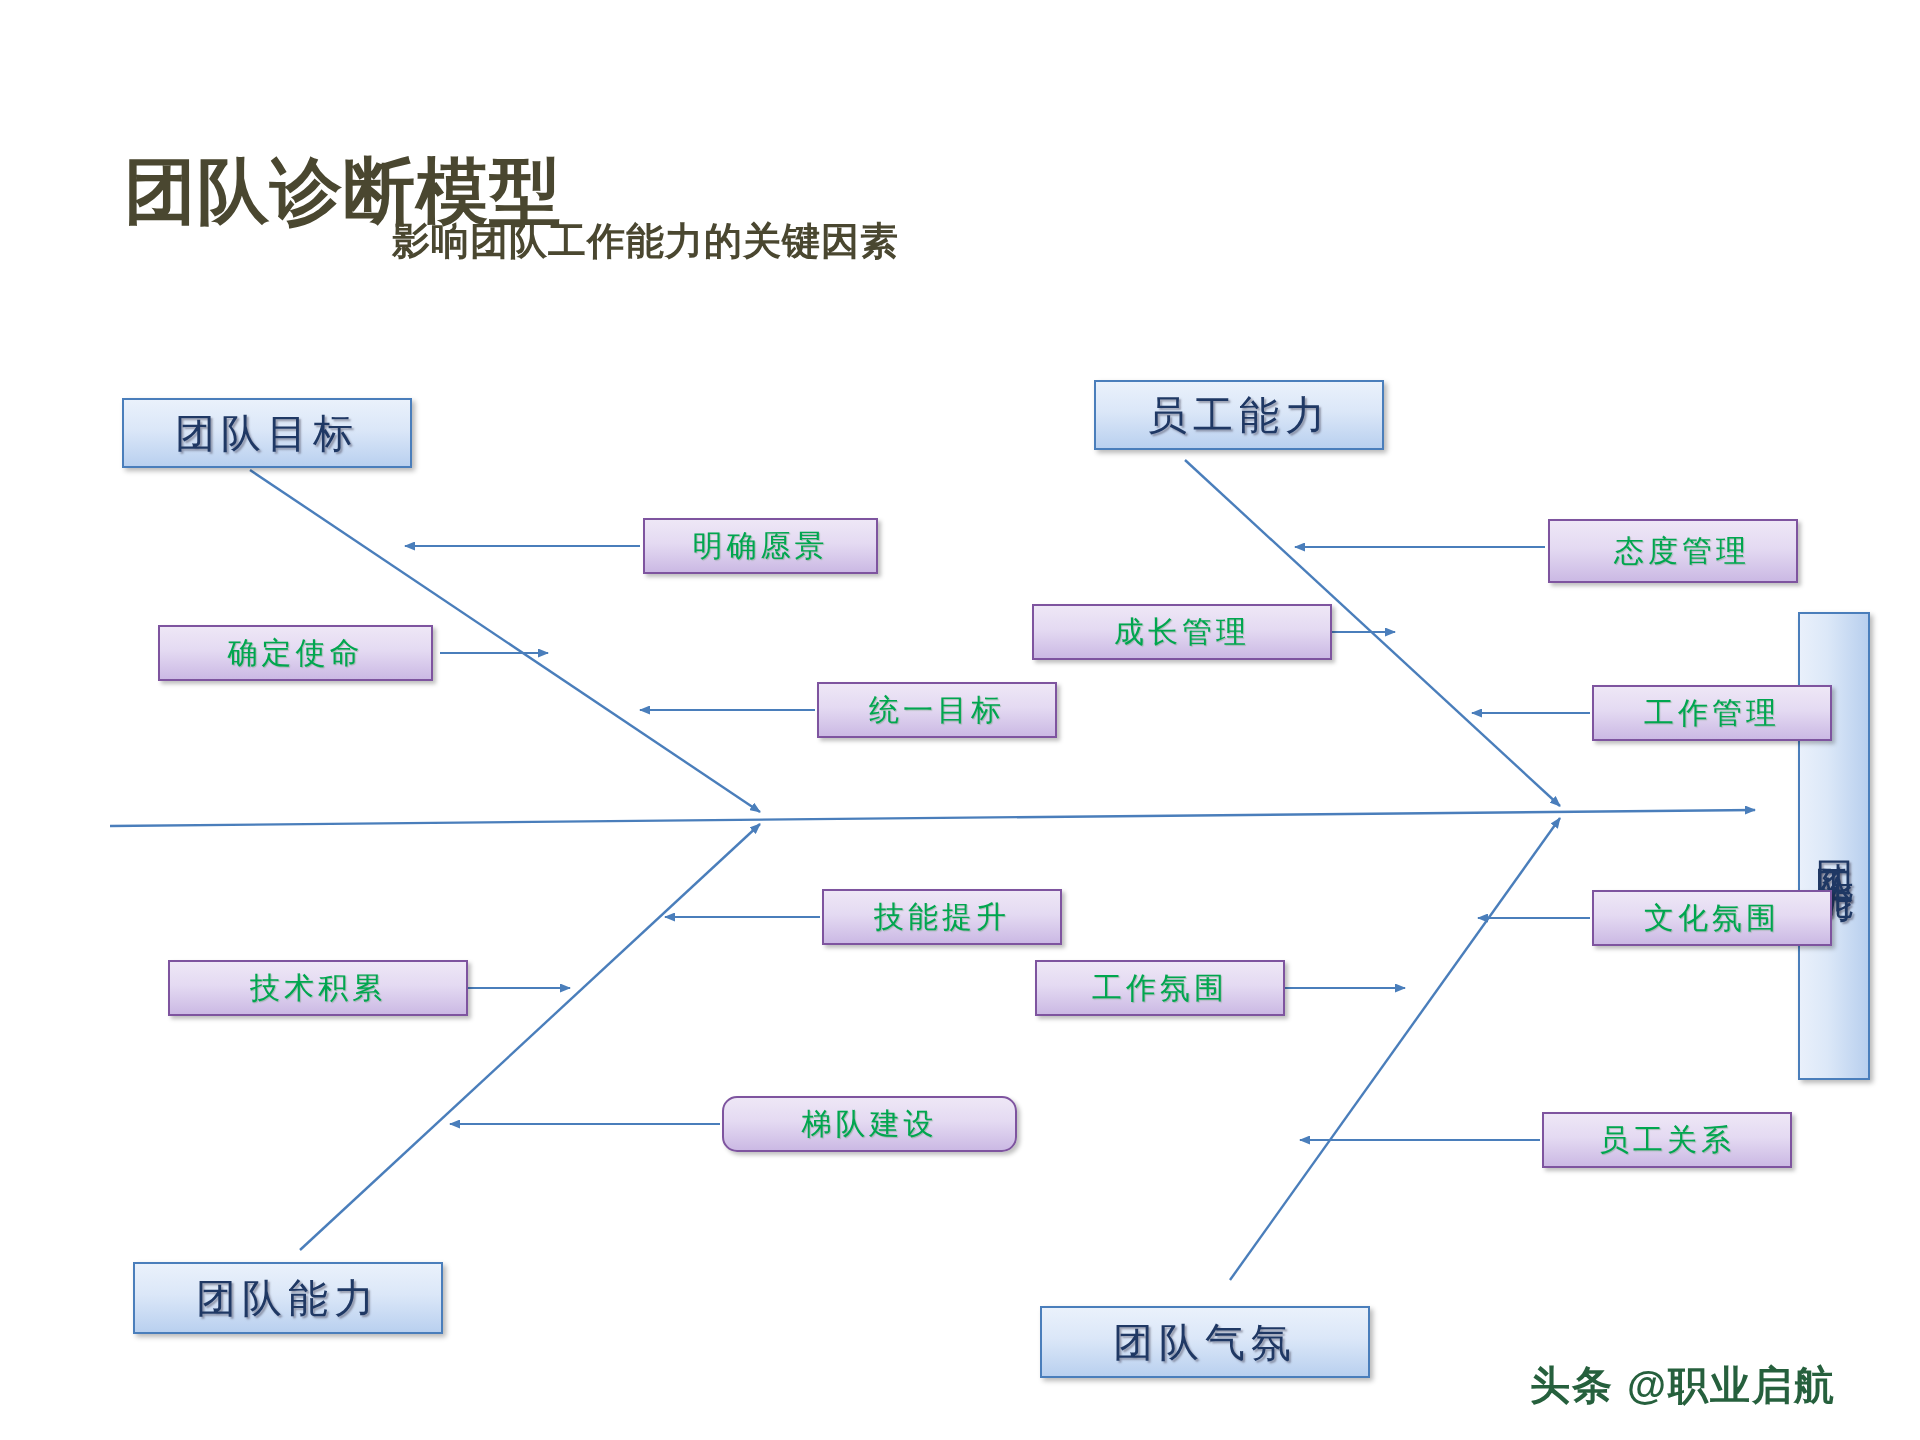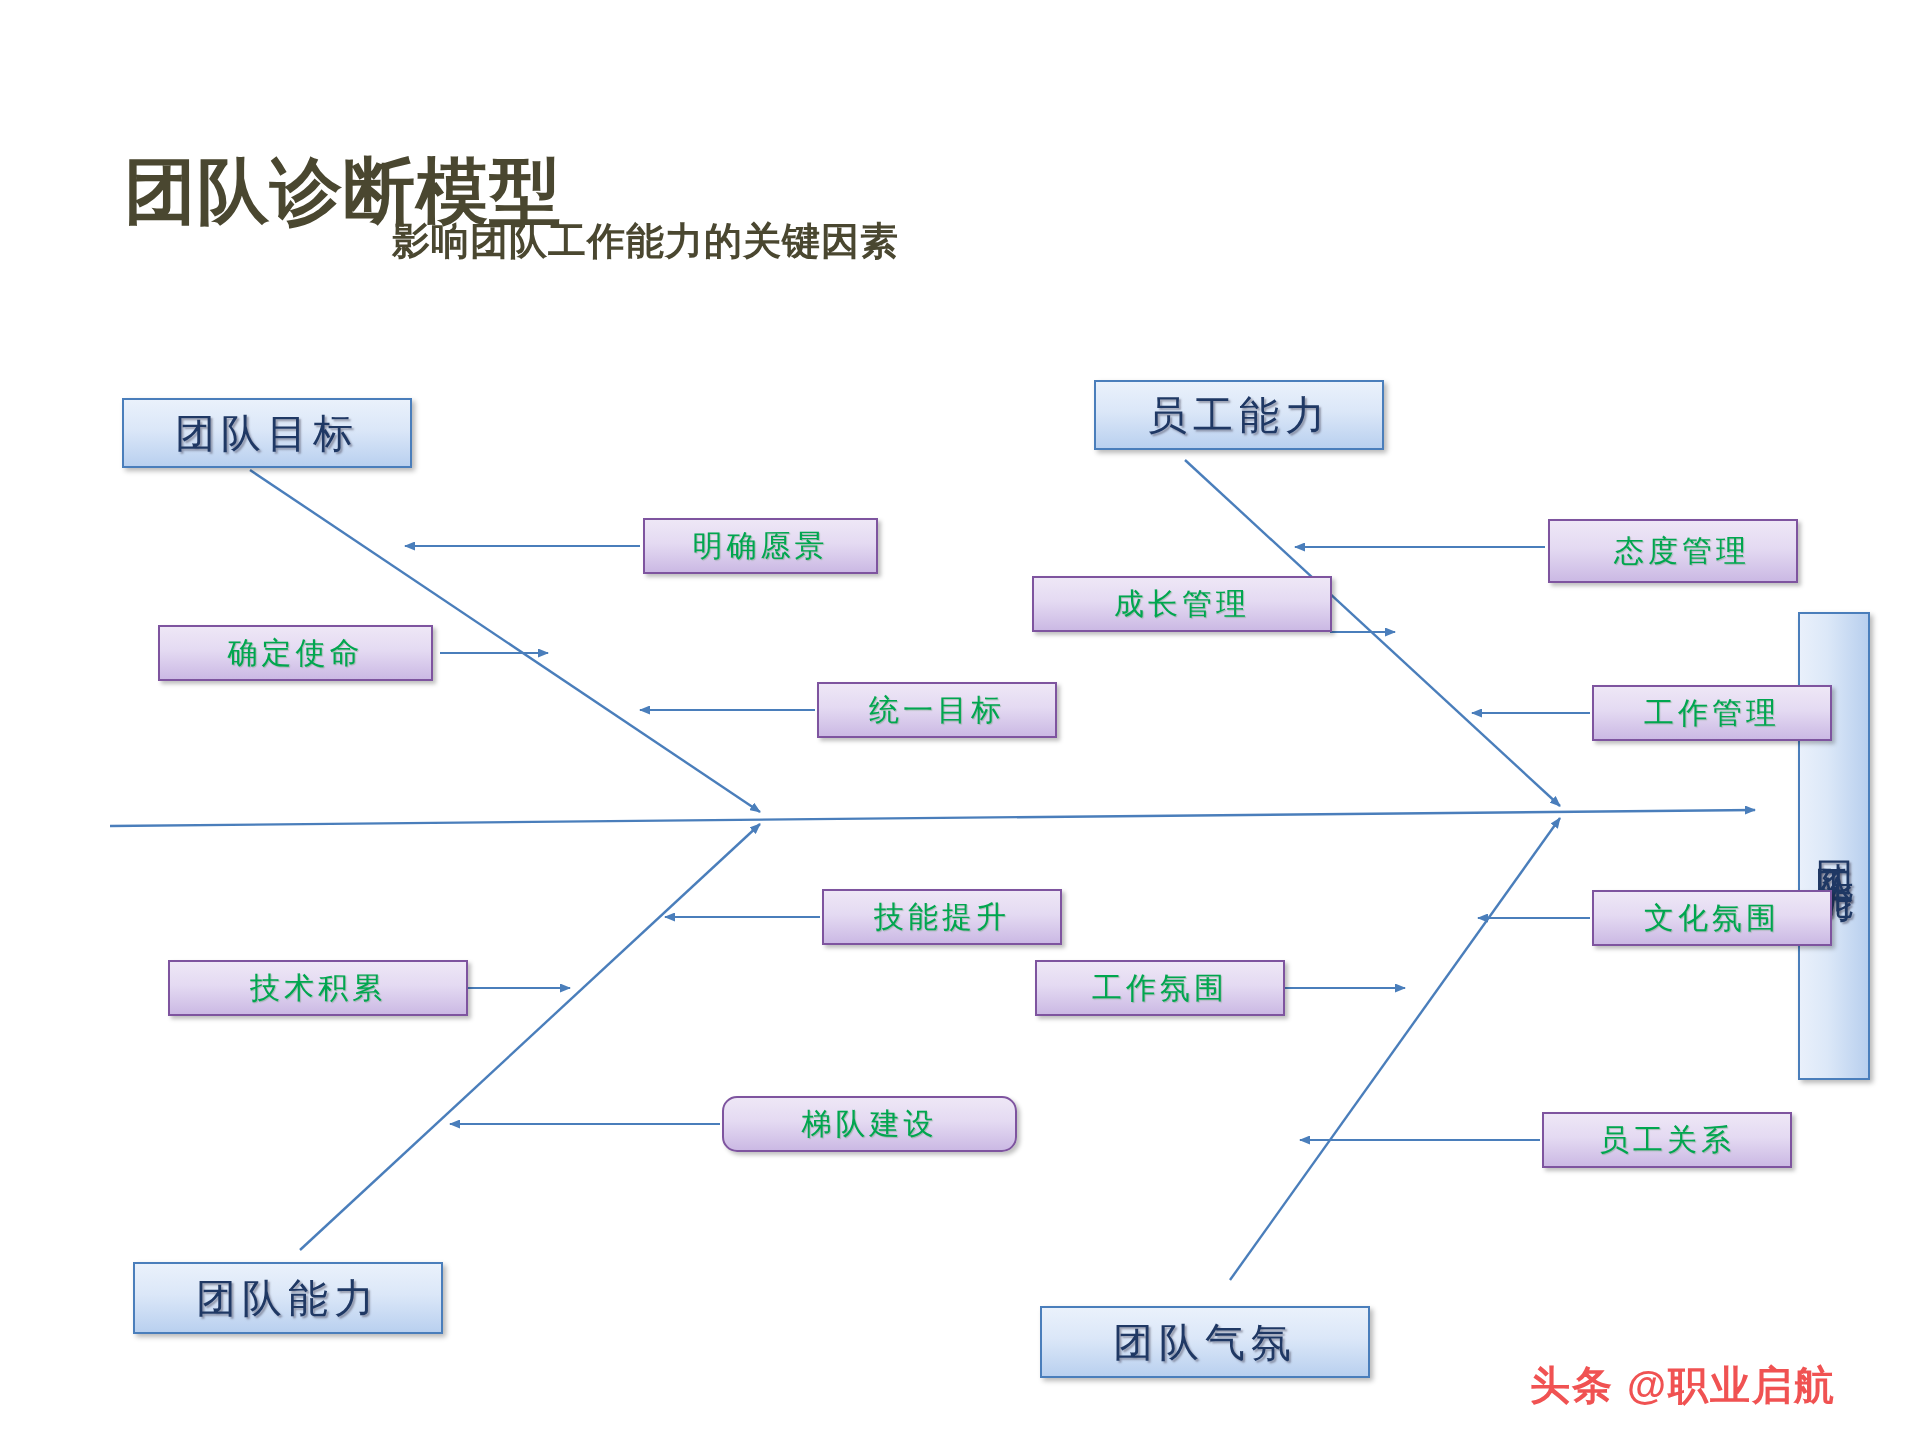"成长管理" div.box { top: 576px -> 604px }
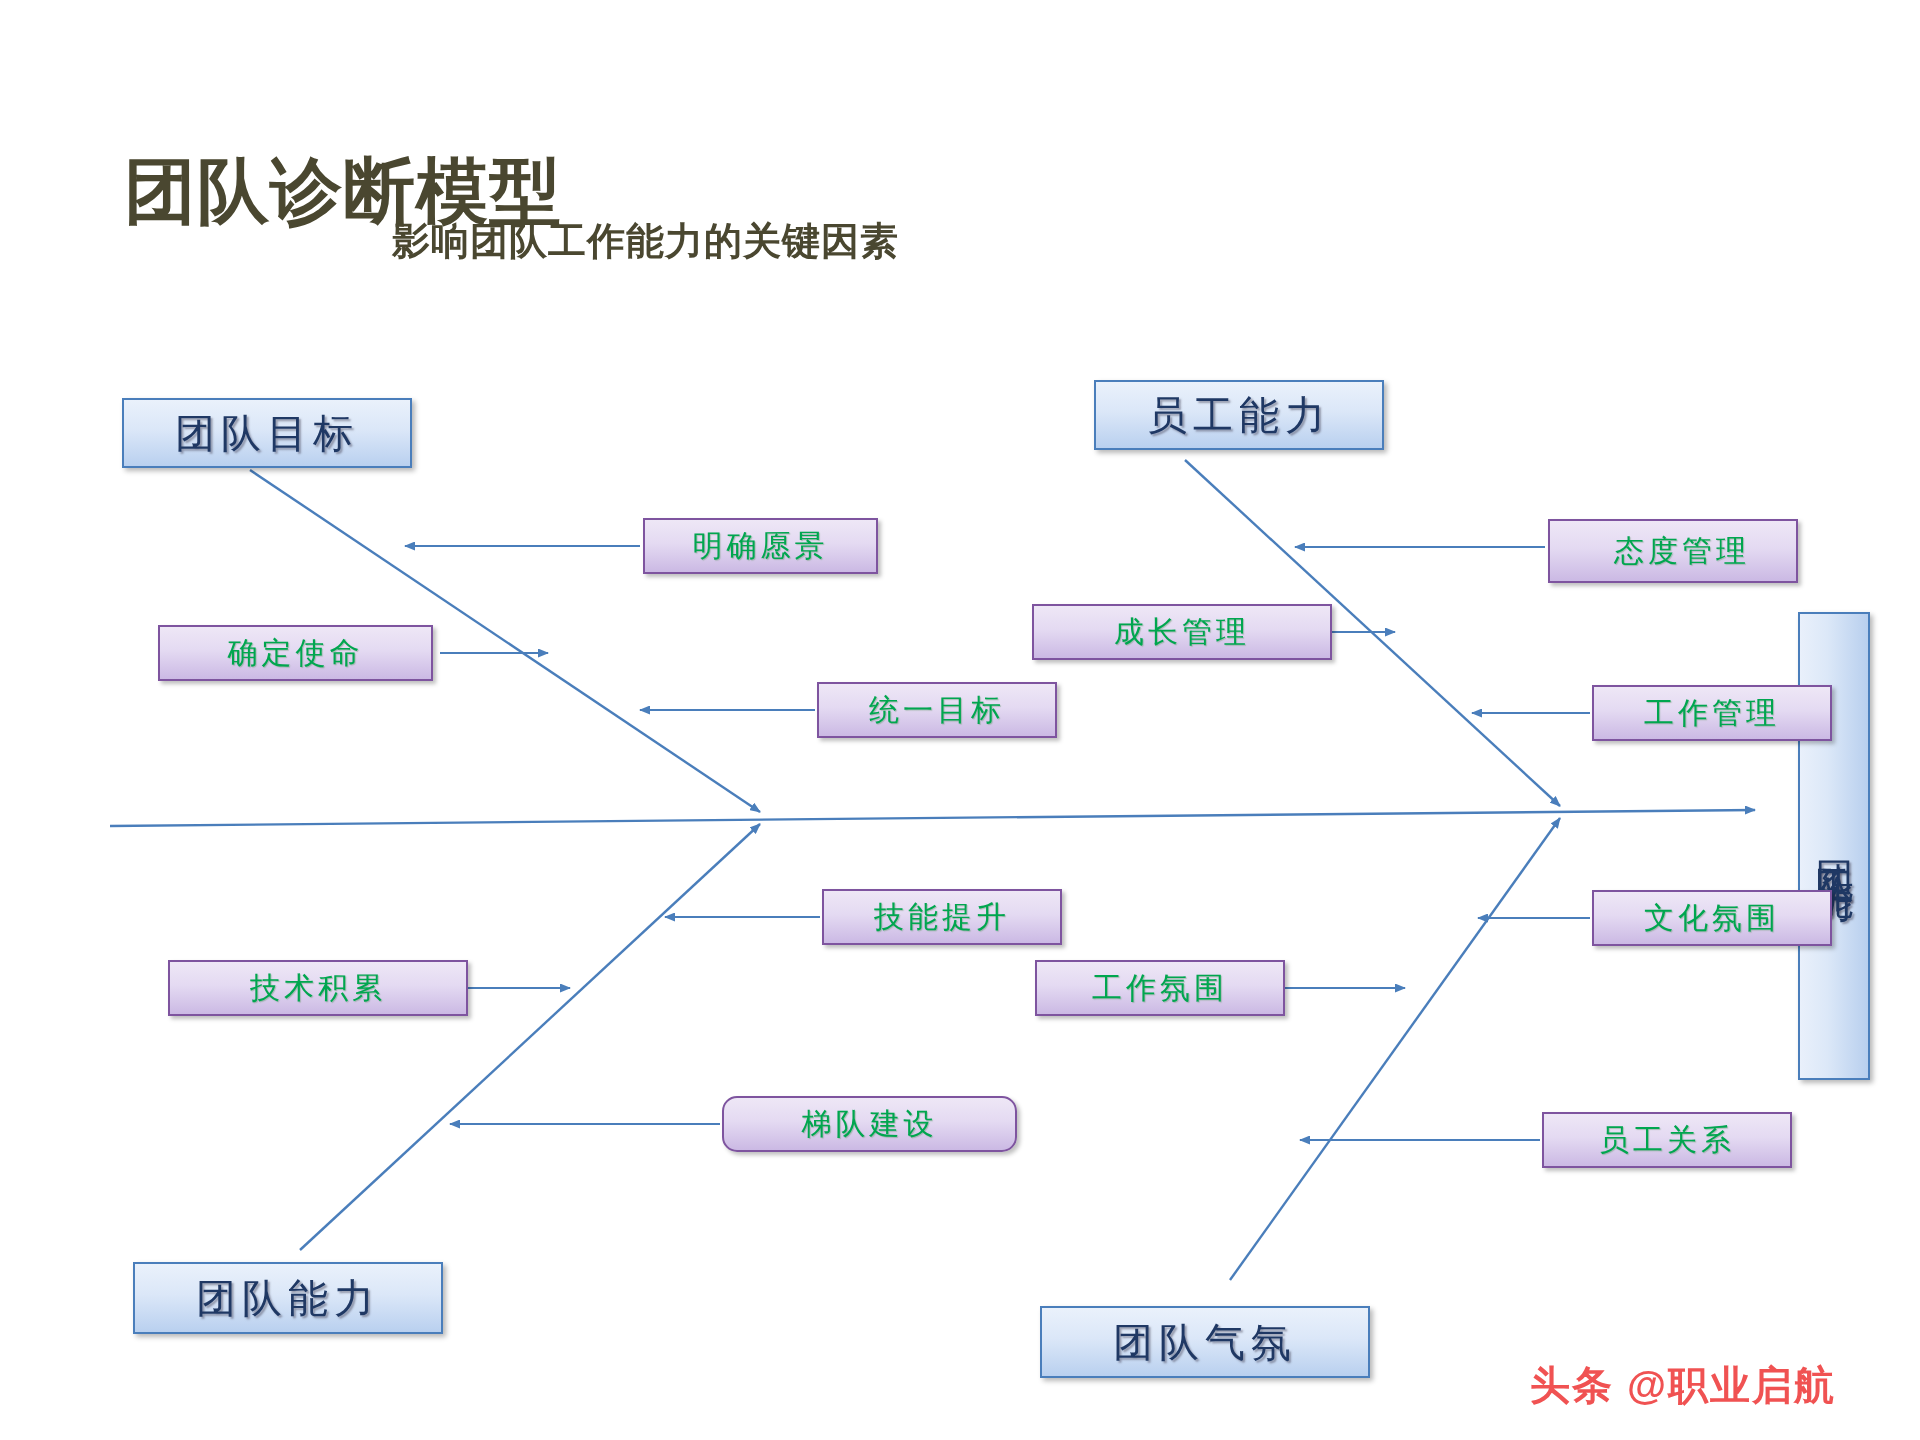"头条 @职业启航" #watermark { color: #ef4444 -> #14532d }
